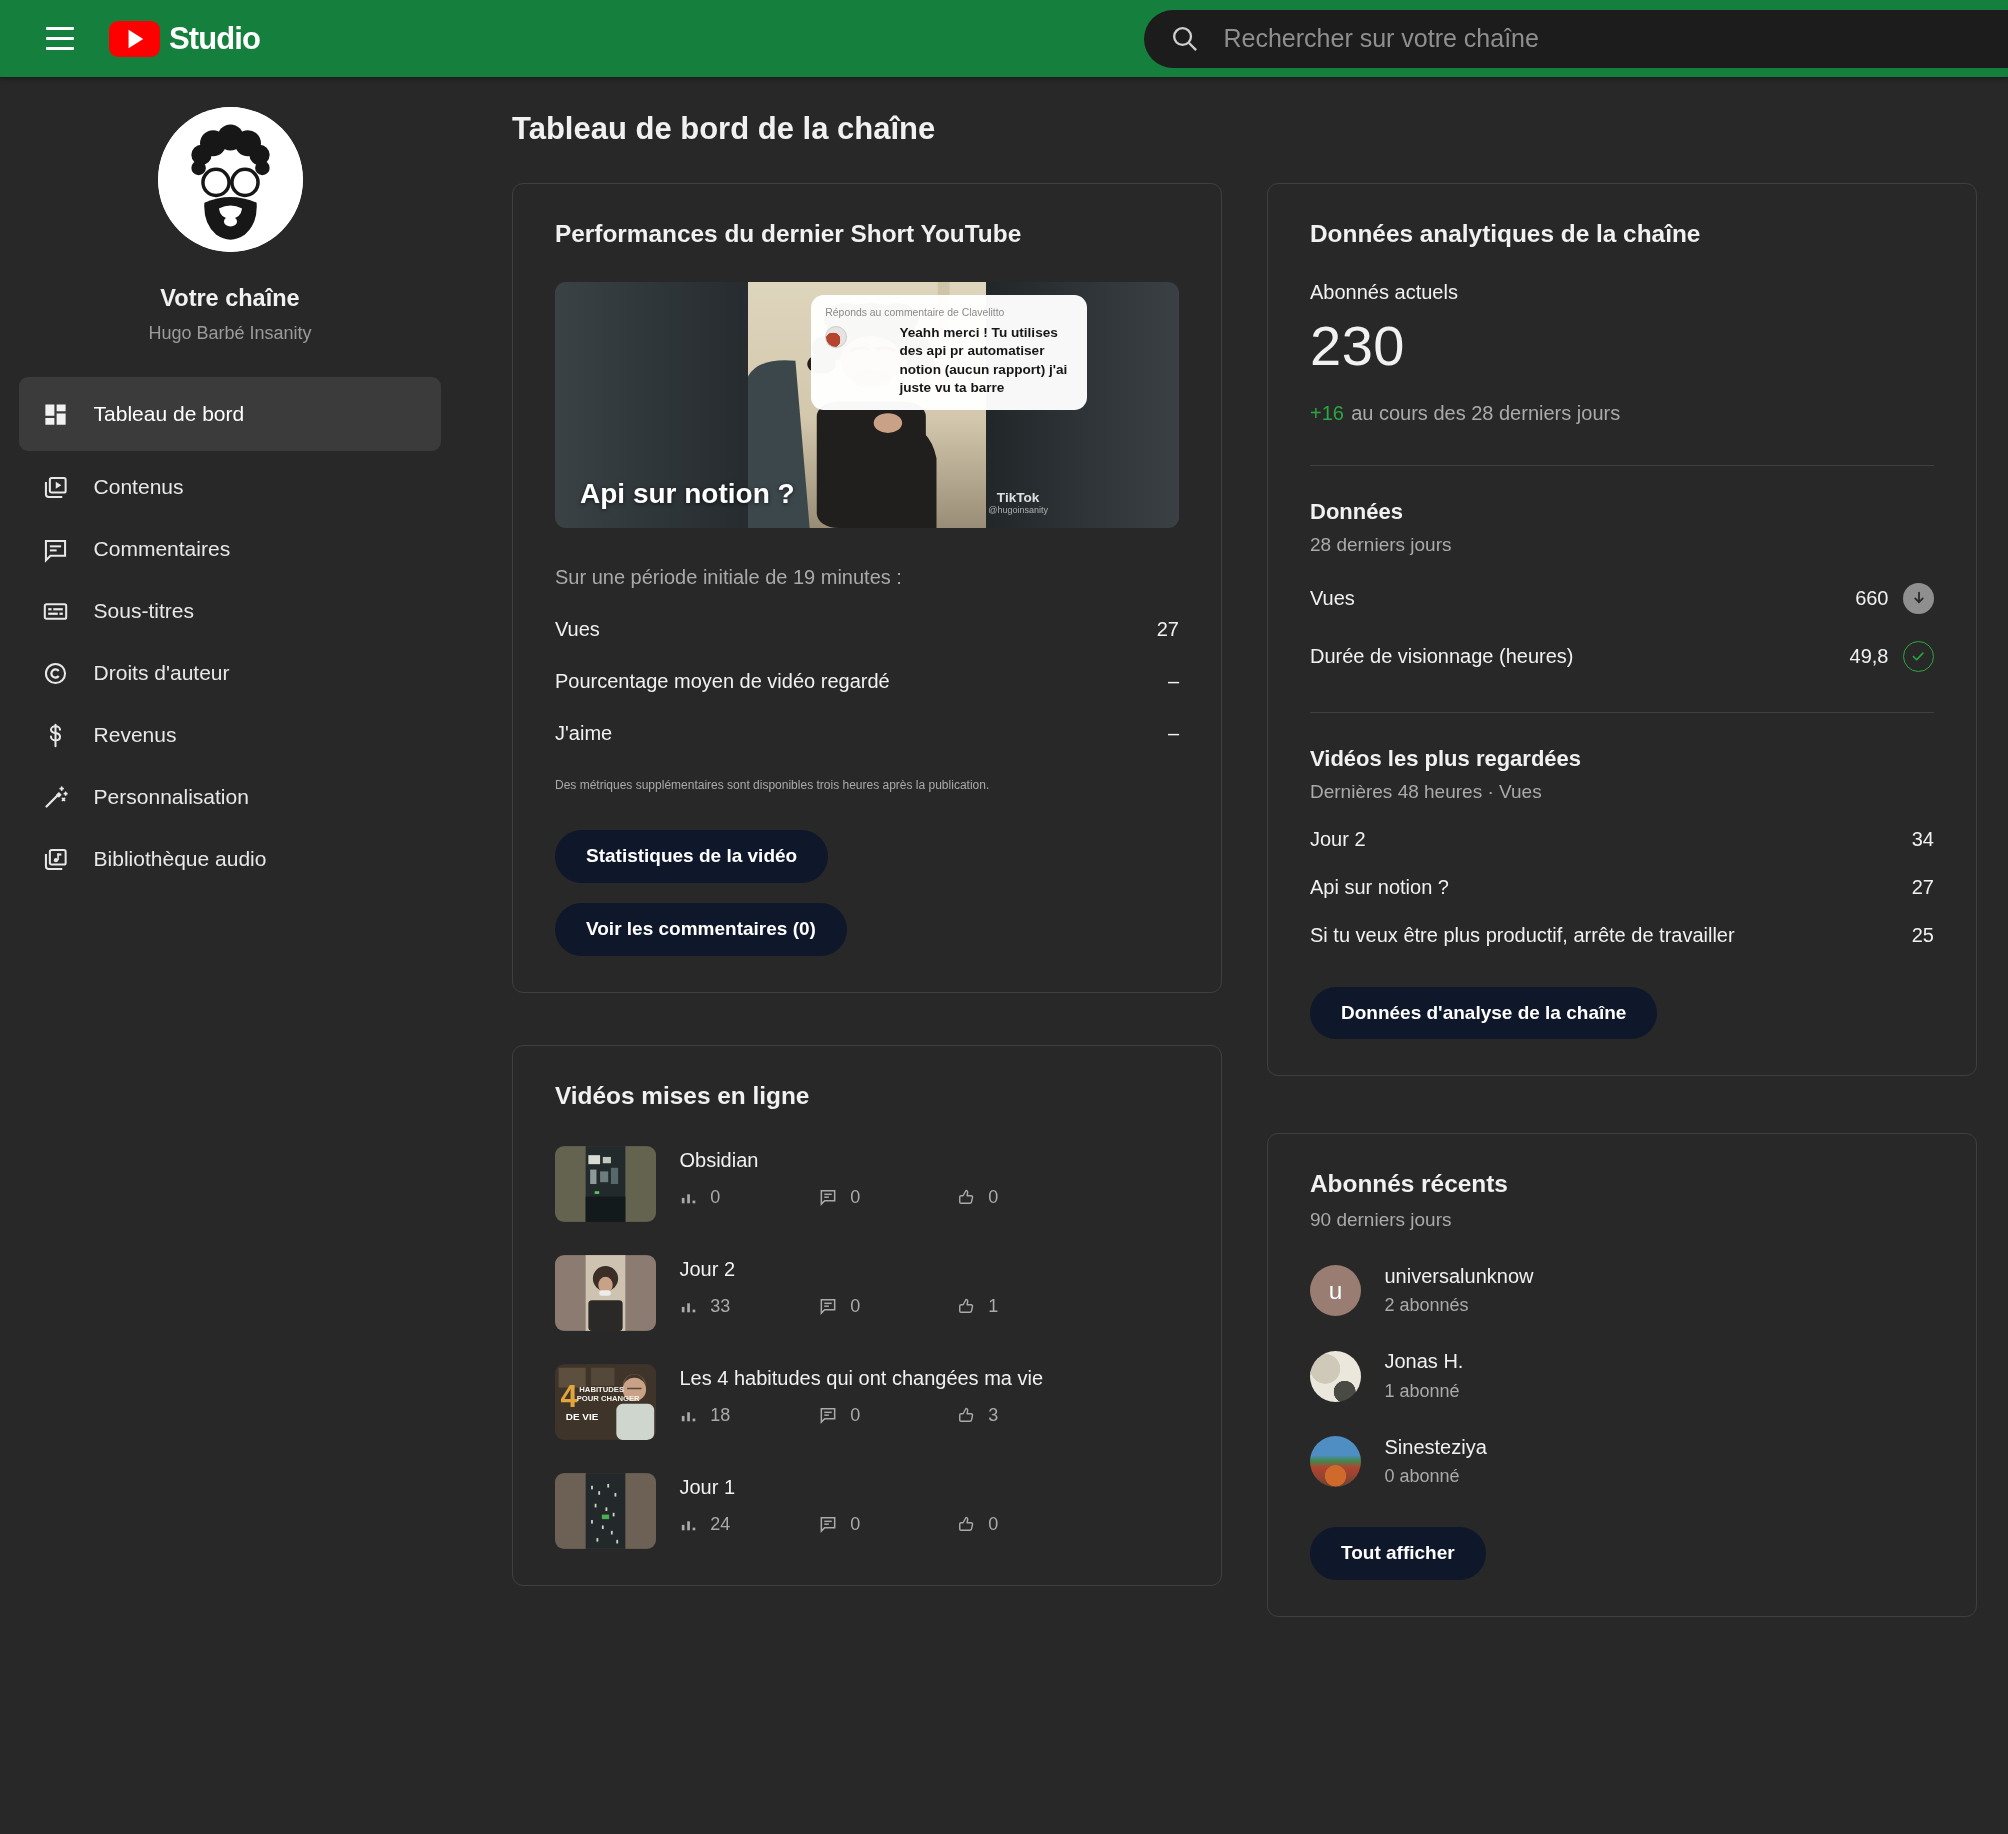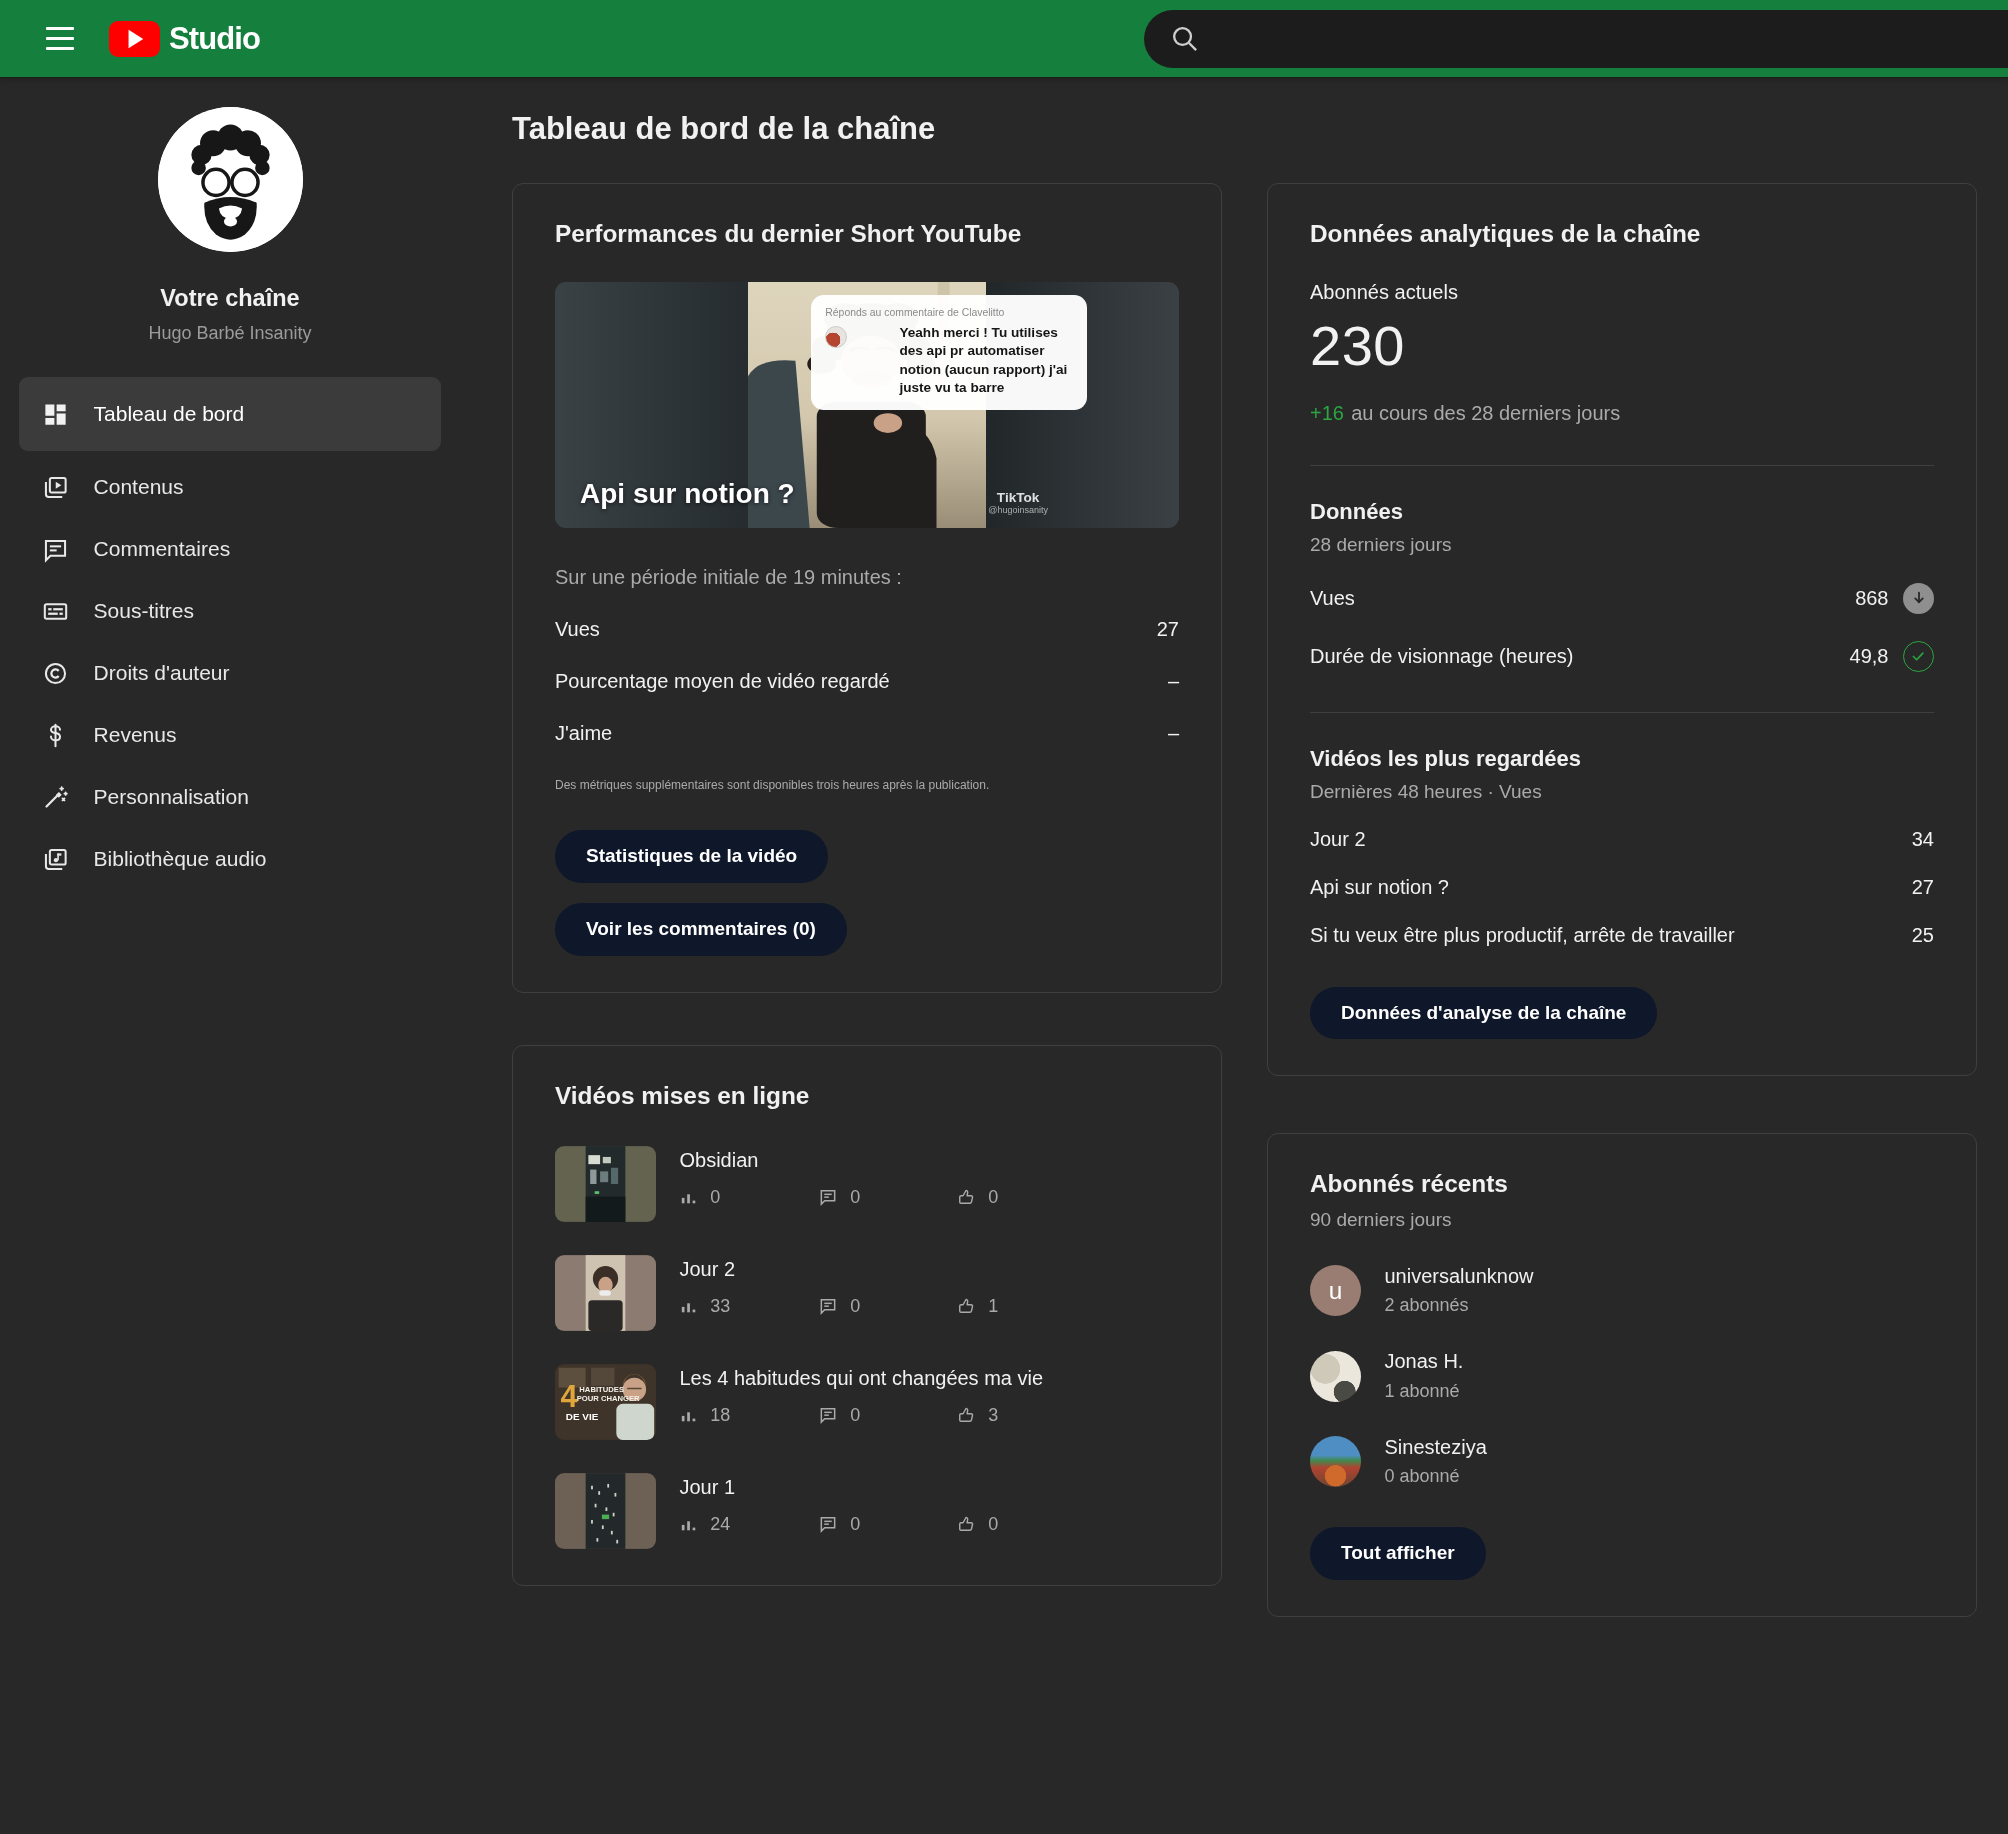"Rechercher sur votre chaîne" input { html: none -> <input> }
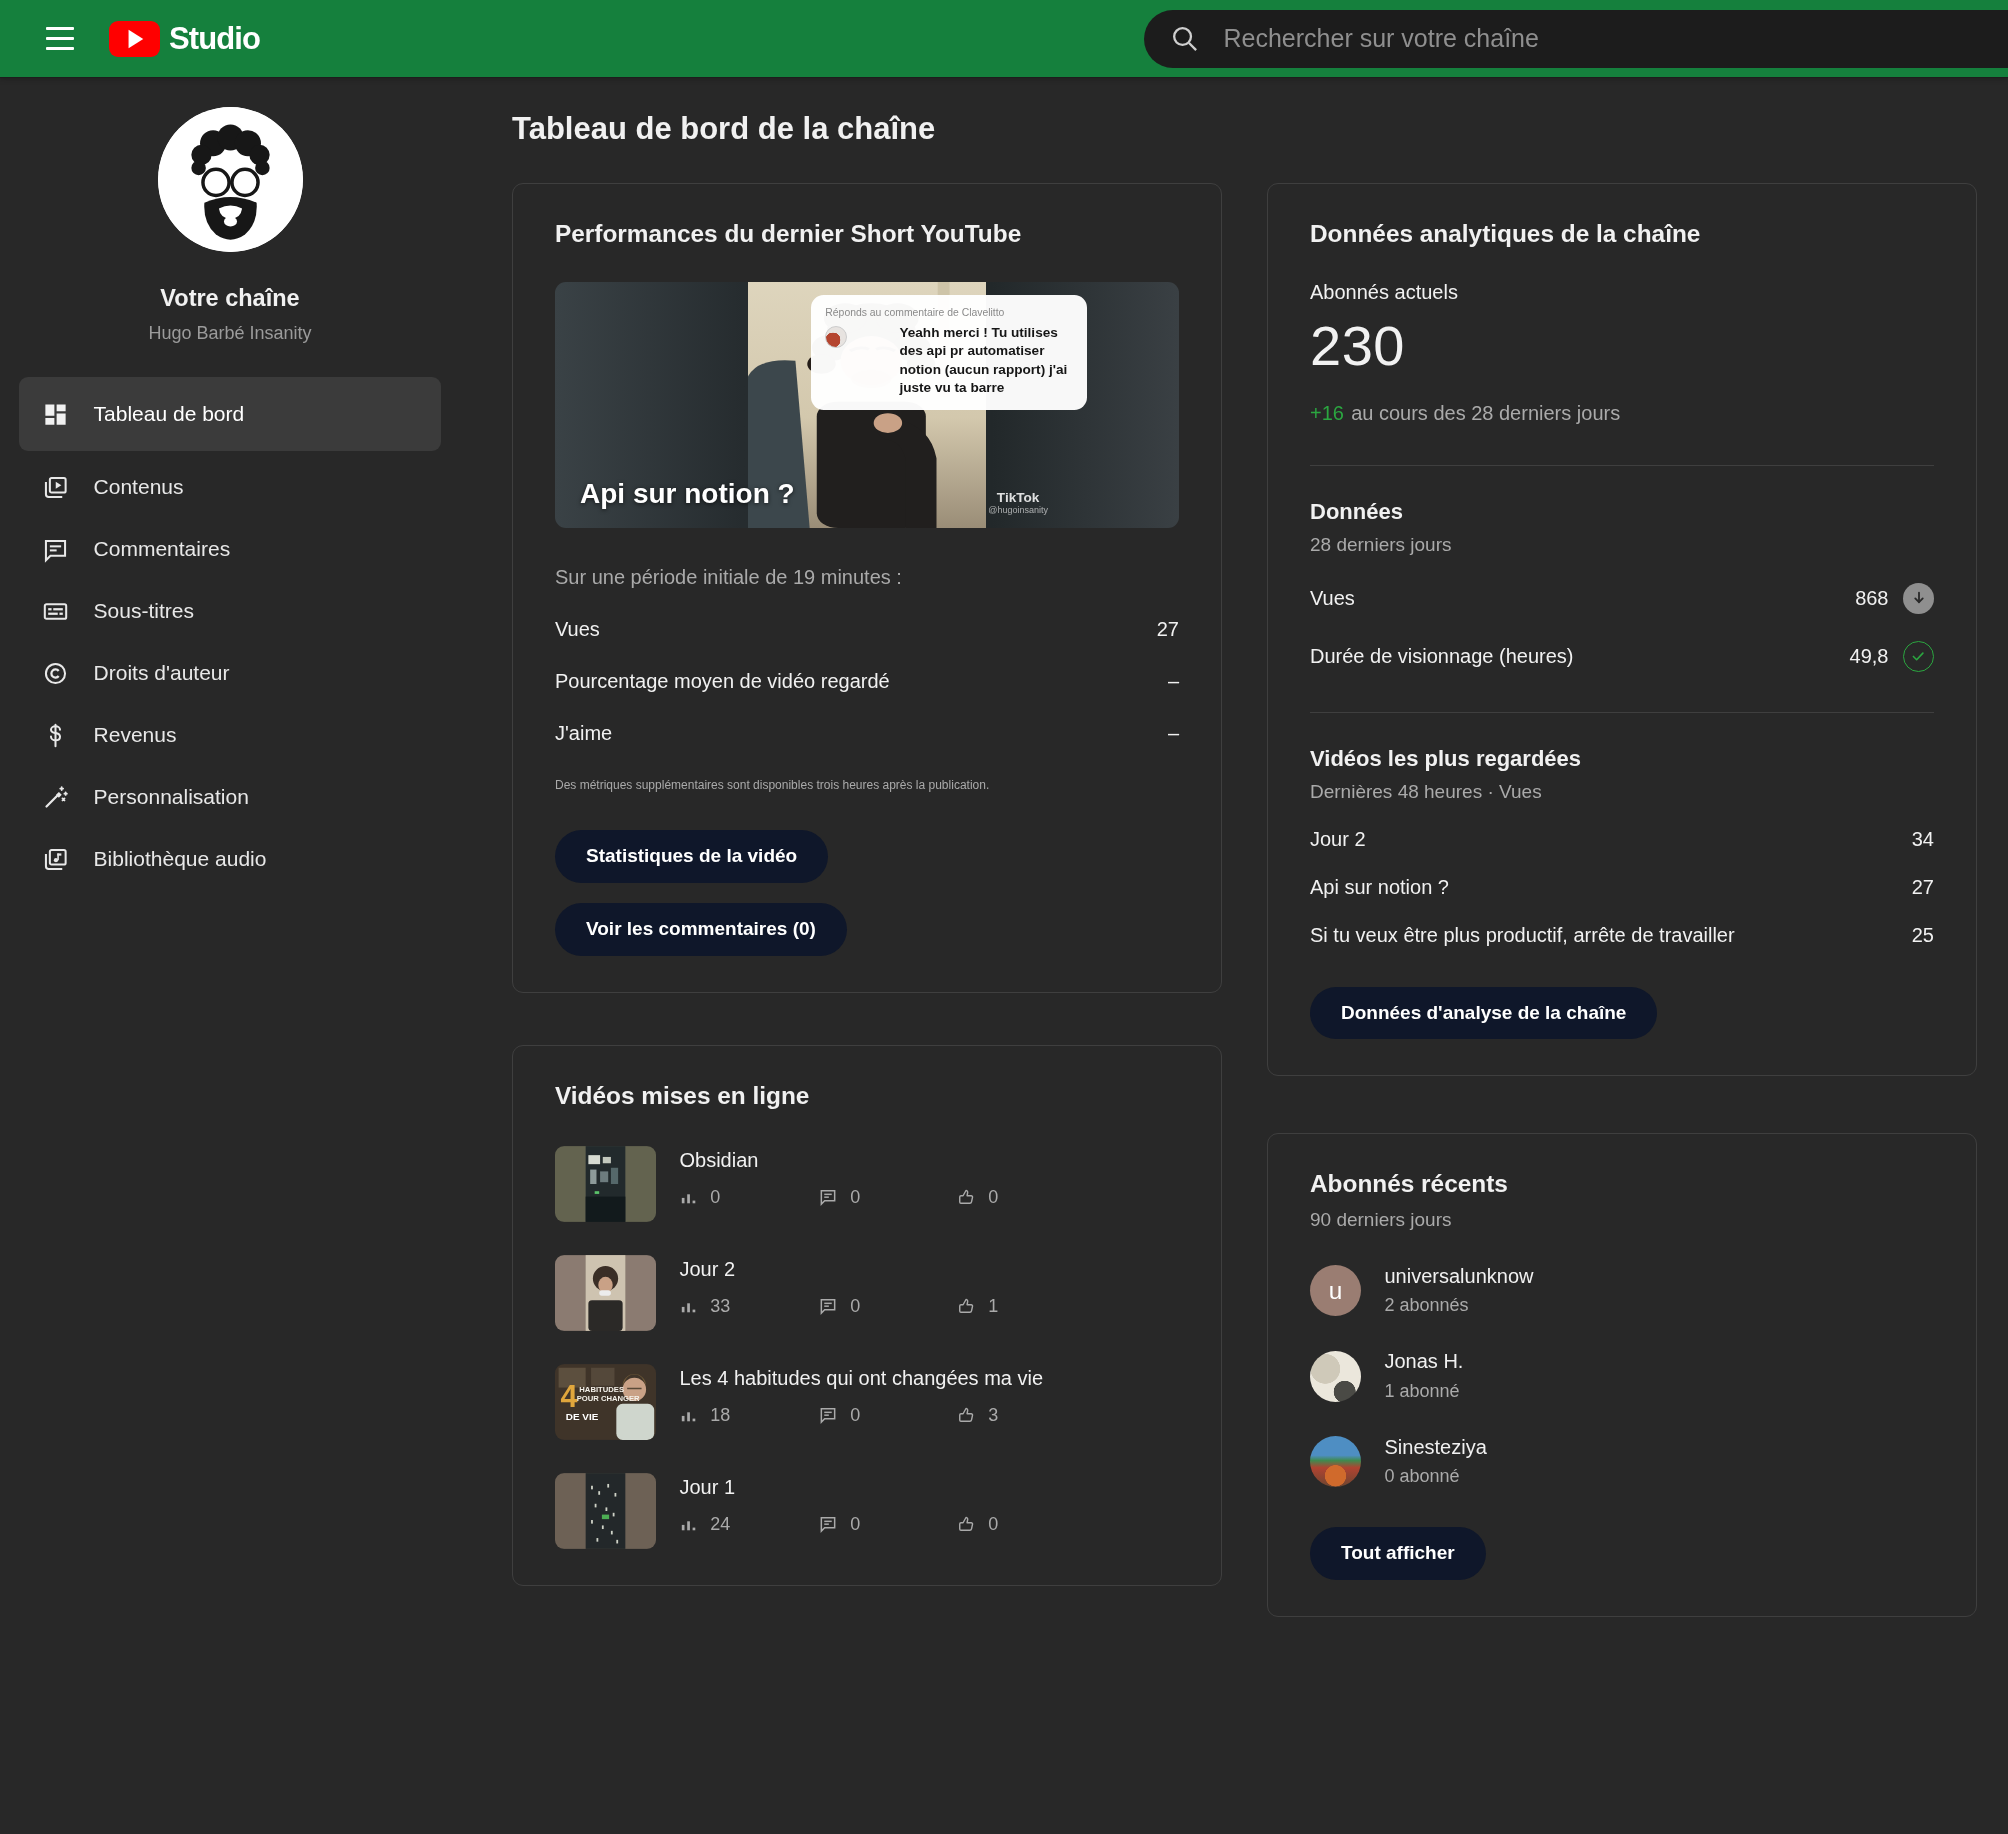"868" span.v { text: 868 -> 660 }
